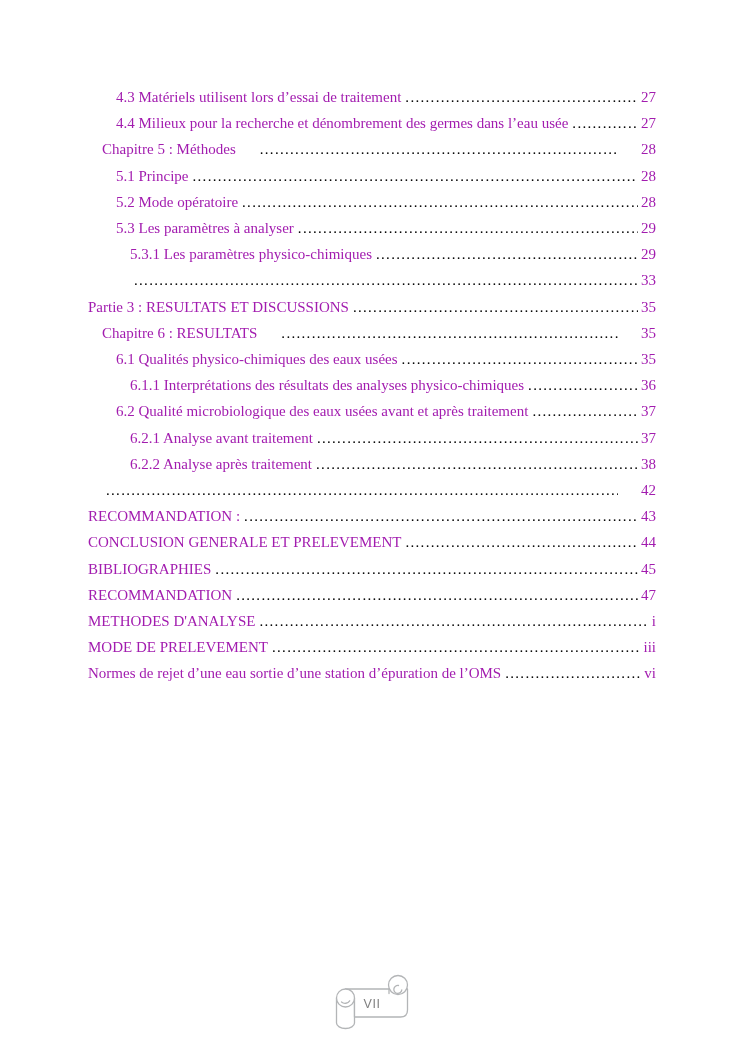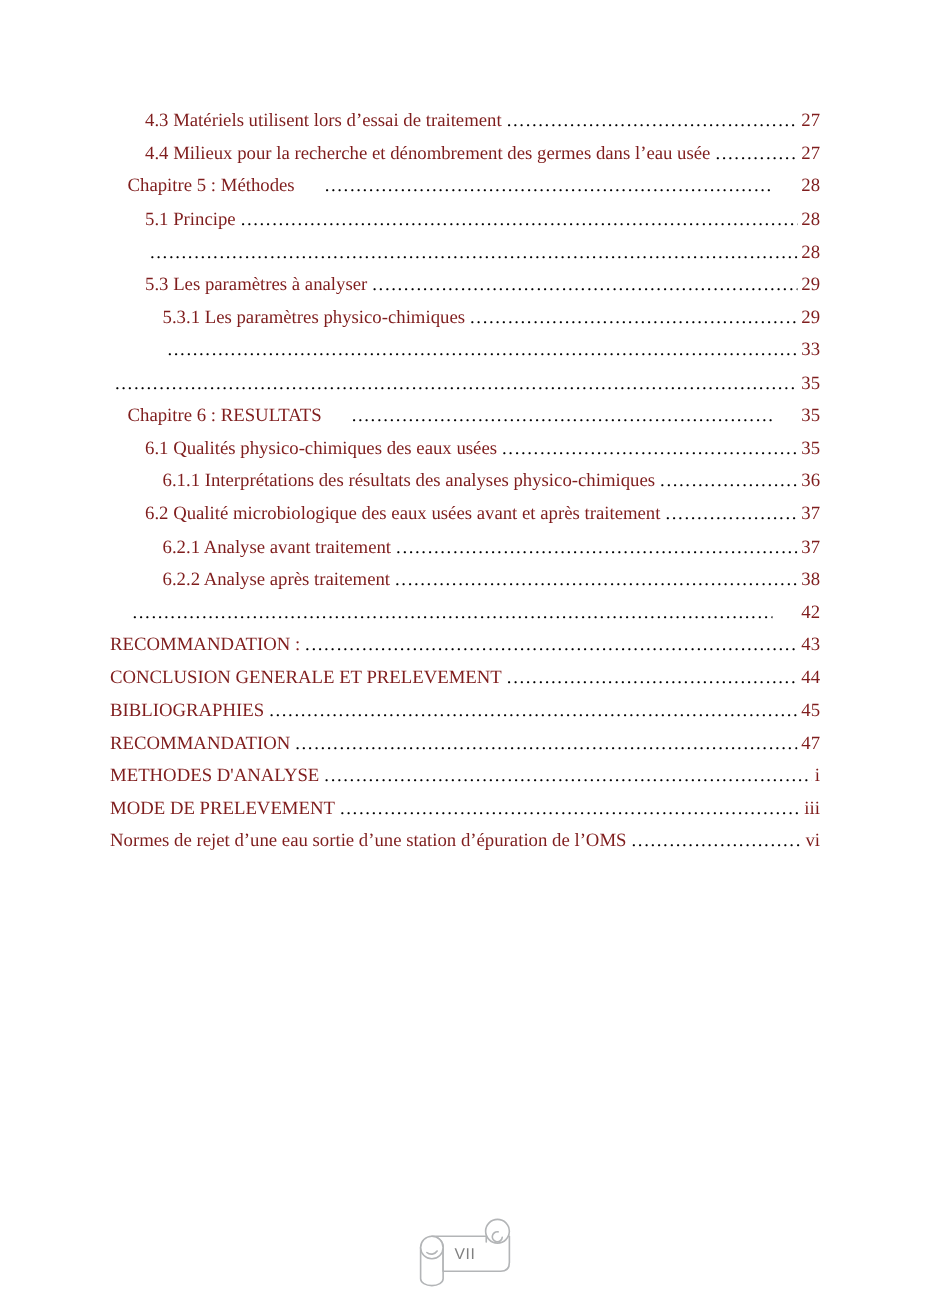"4.3 Matériels utilisent lors d’essai" .page { color: #7f1d1d -> #a21caf }
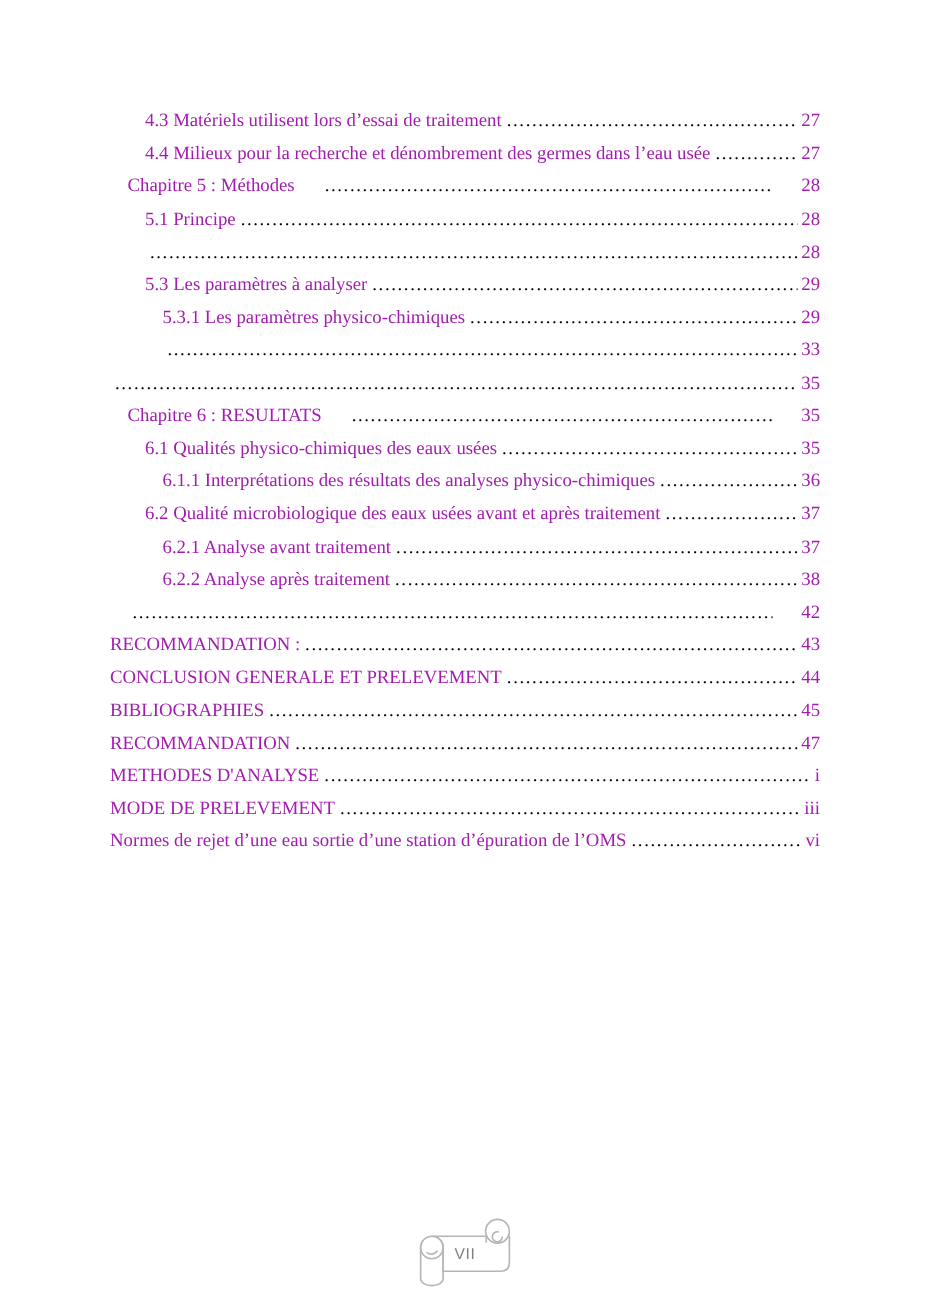"5.2 Mode opératoire" span.toc-title { html: none -> <span>5.2 Mode opératoire</span> }
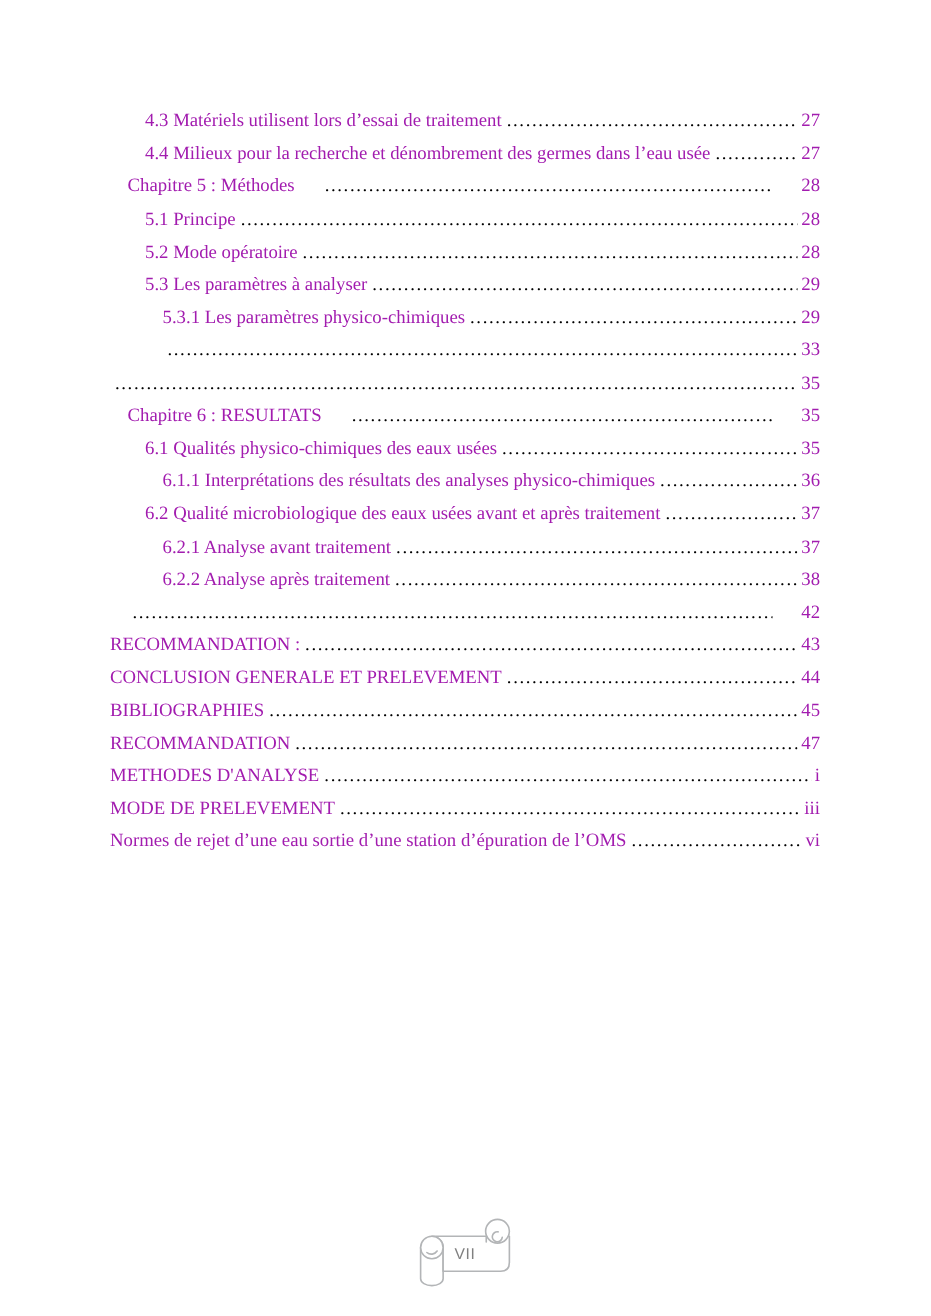"Partie 3 : RESULTATS ET" span.toc-title { html: none -> <span>Partie 3 : RESULTATS ET DISCUSSIONS</span> }
